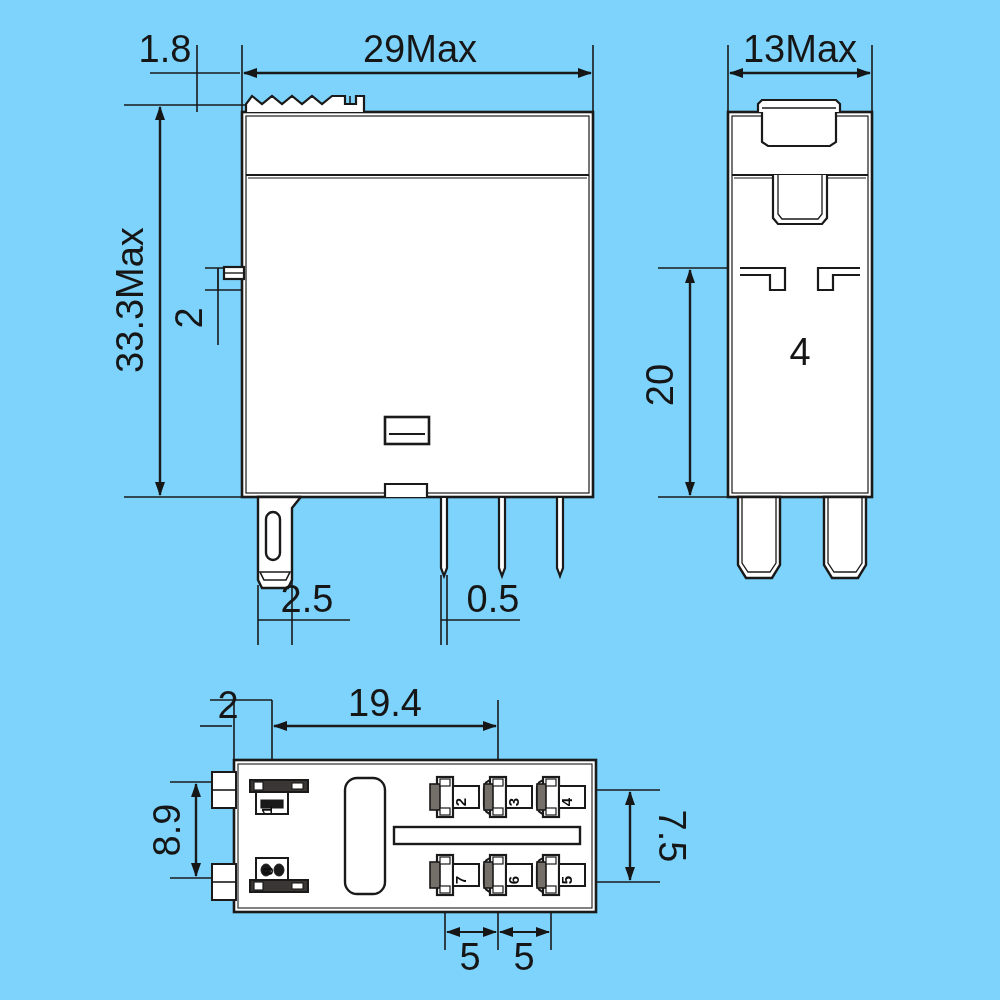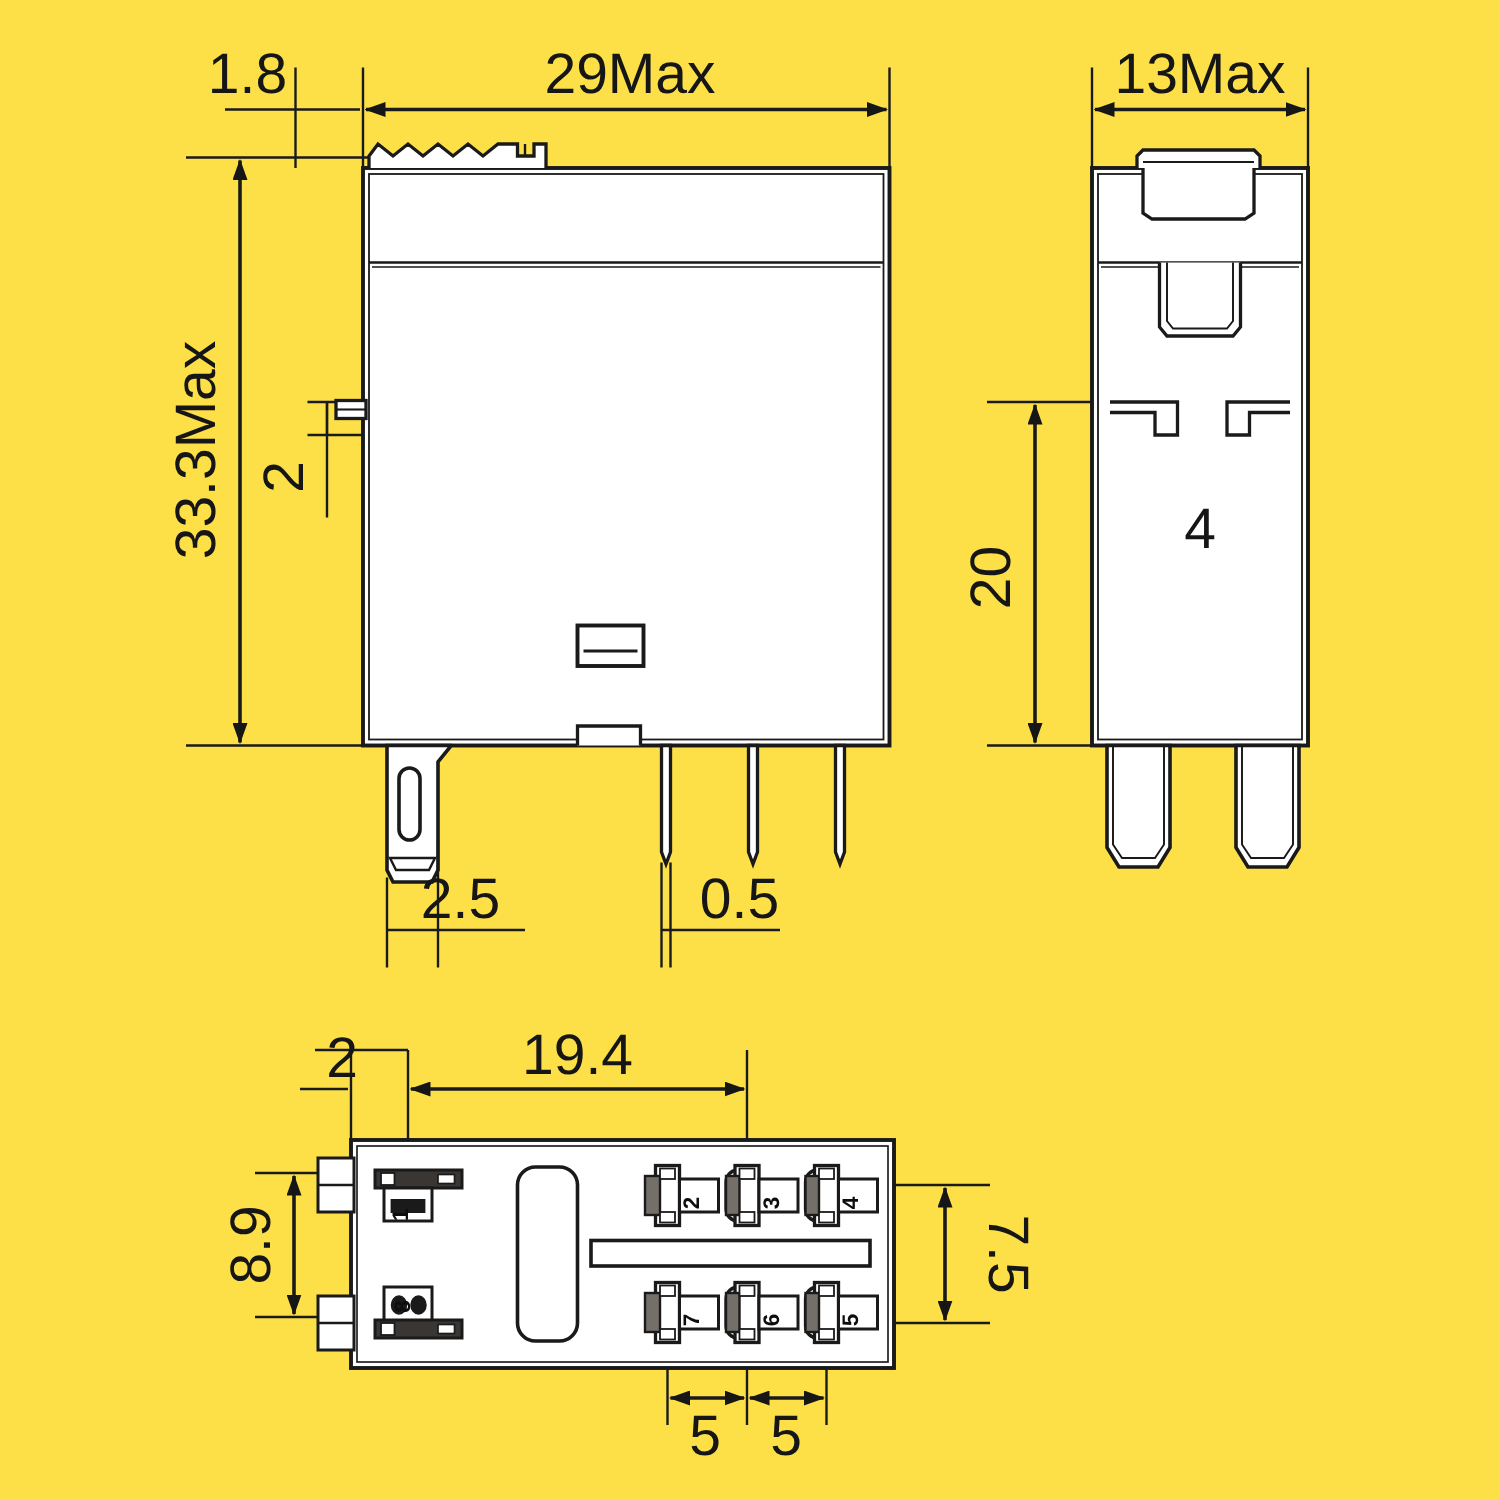"1.8" #stage { background: #fde047 -> #7dd3fc }
